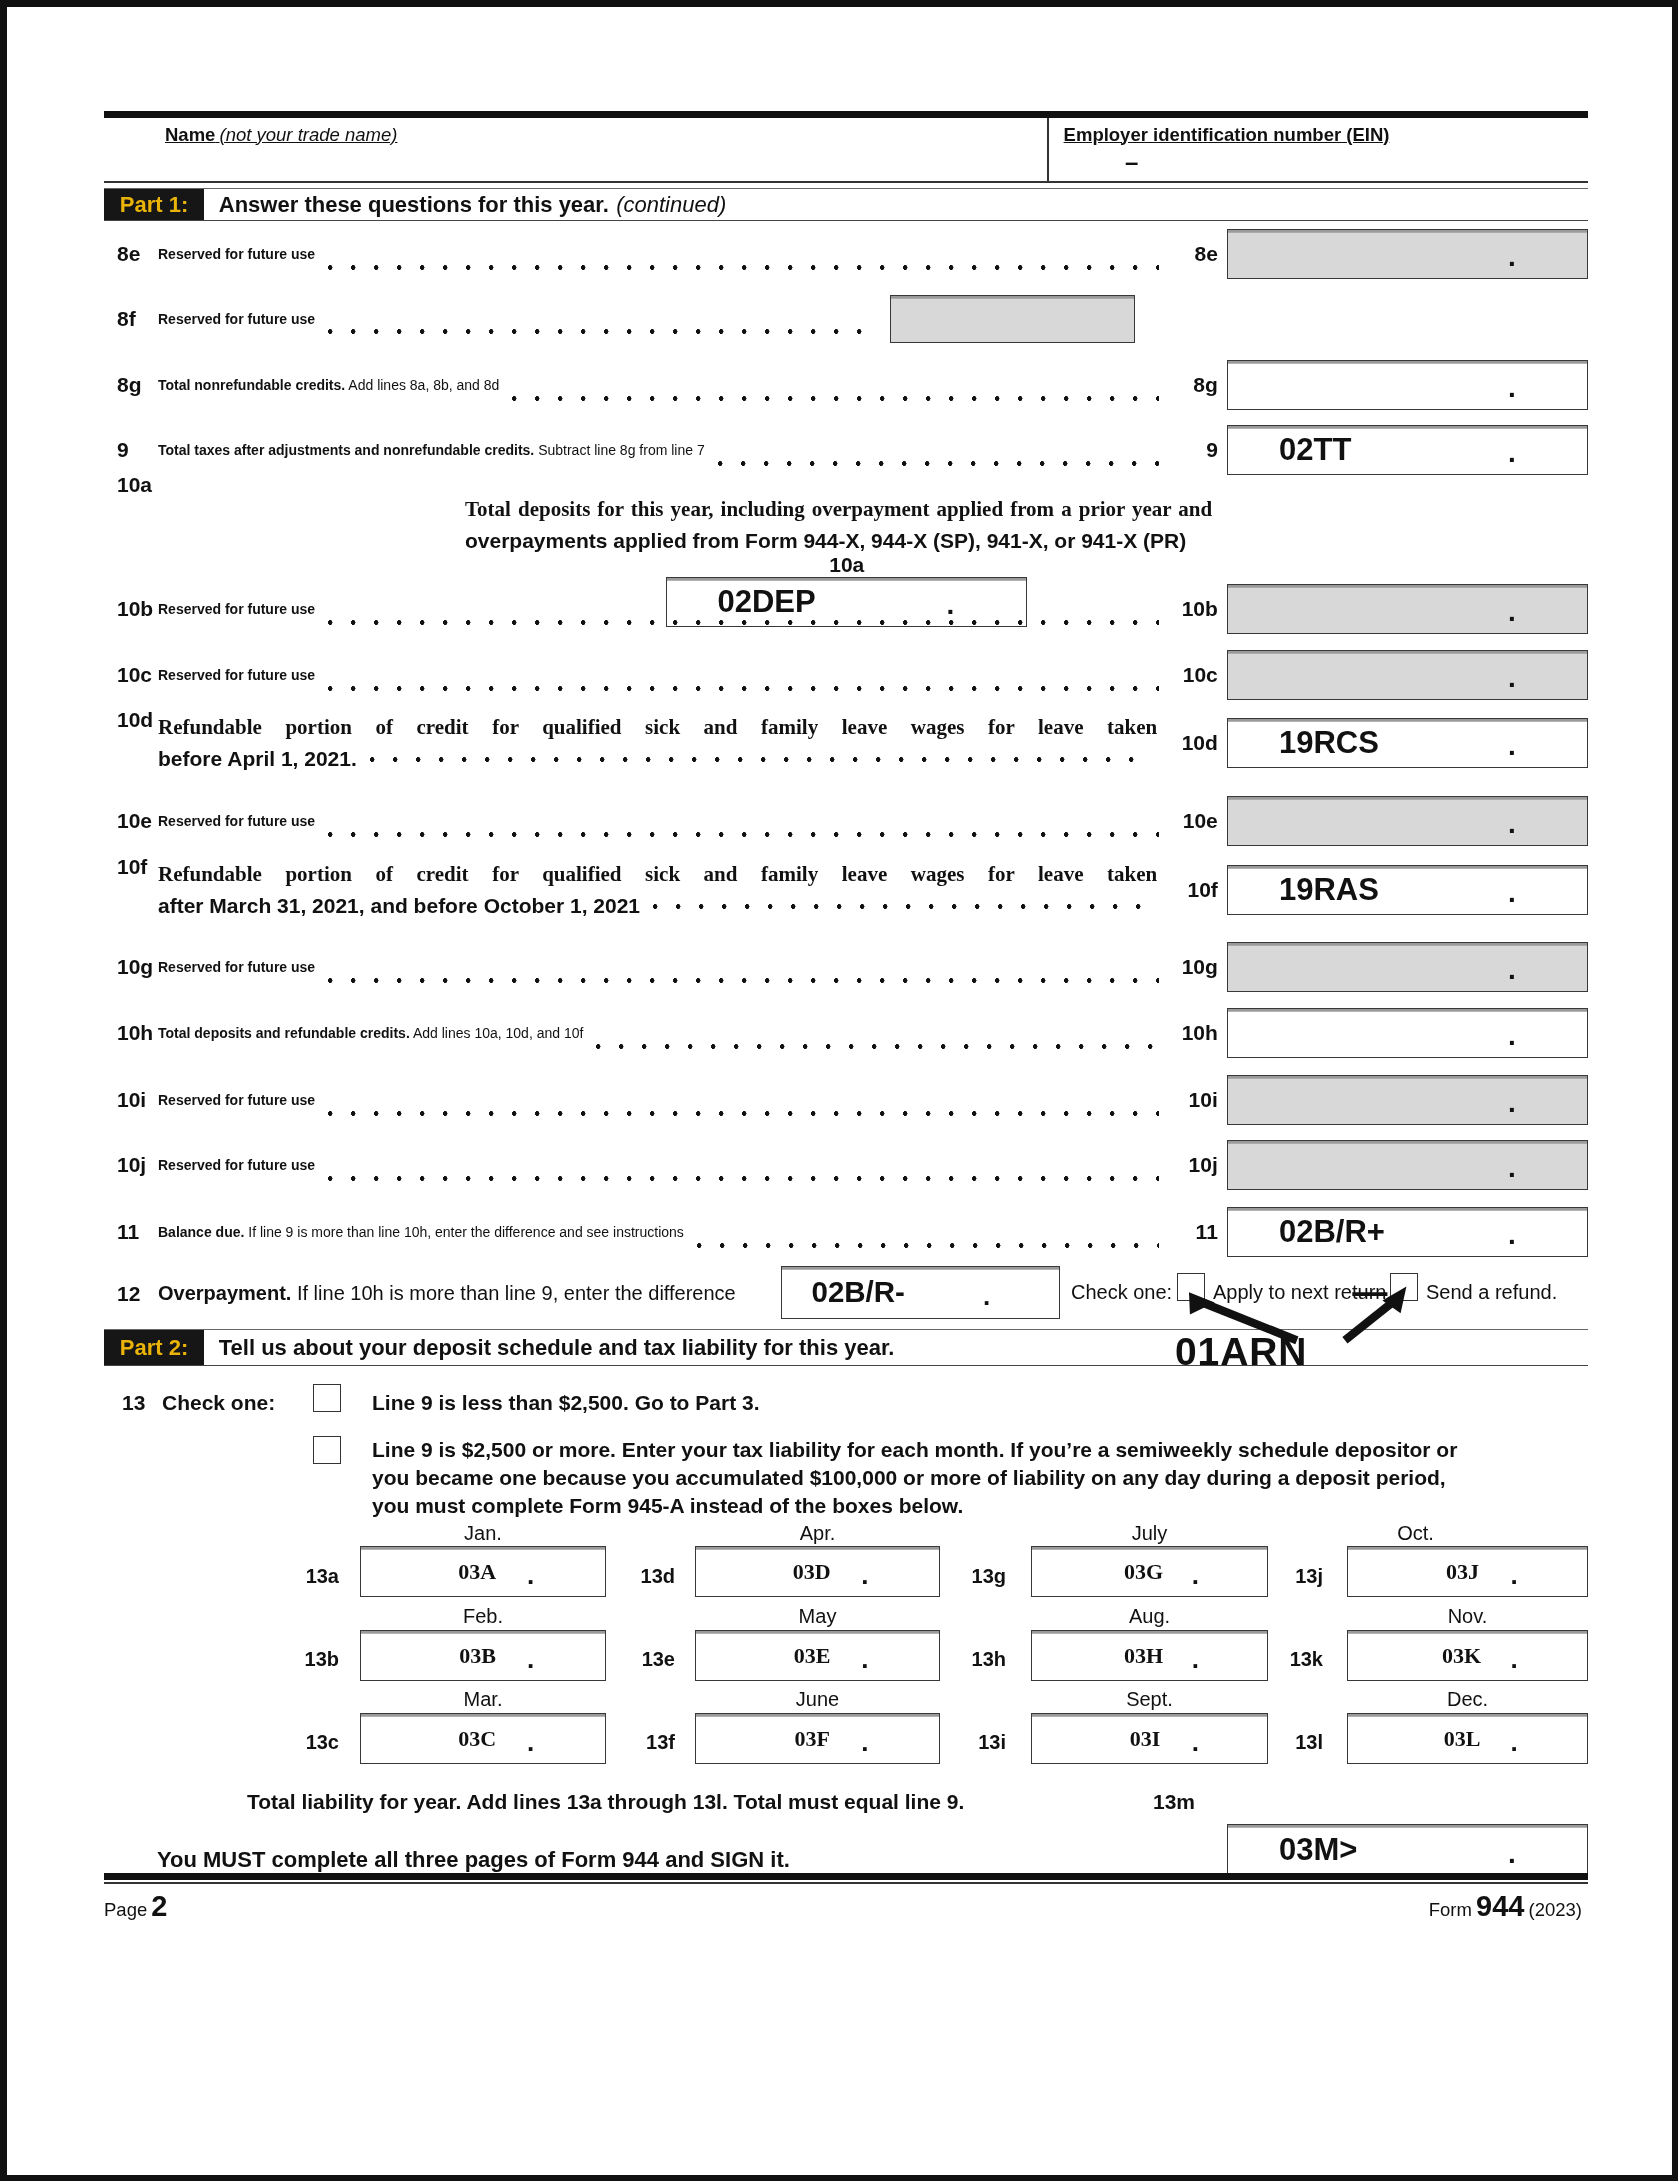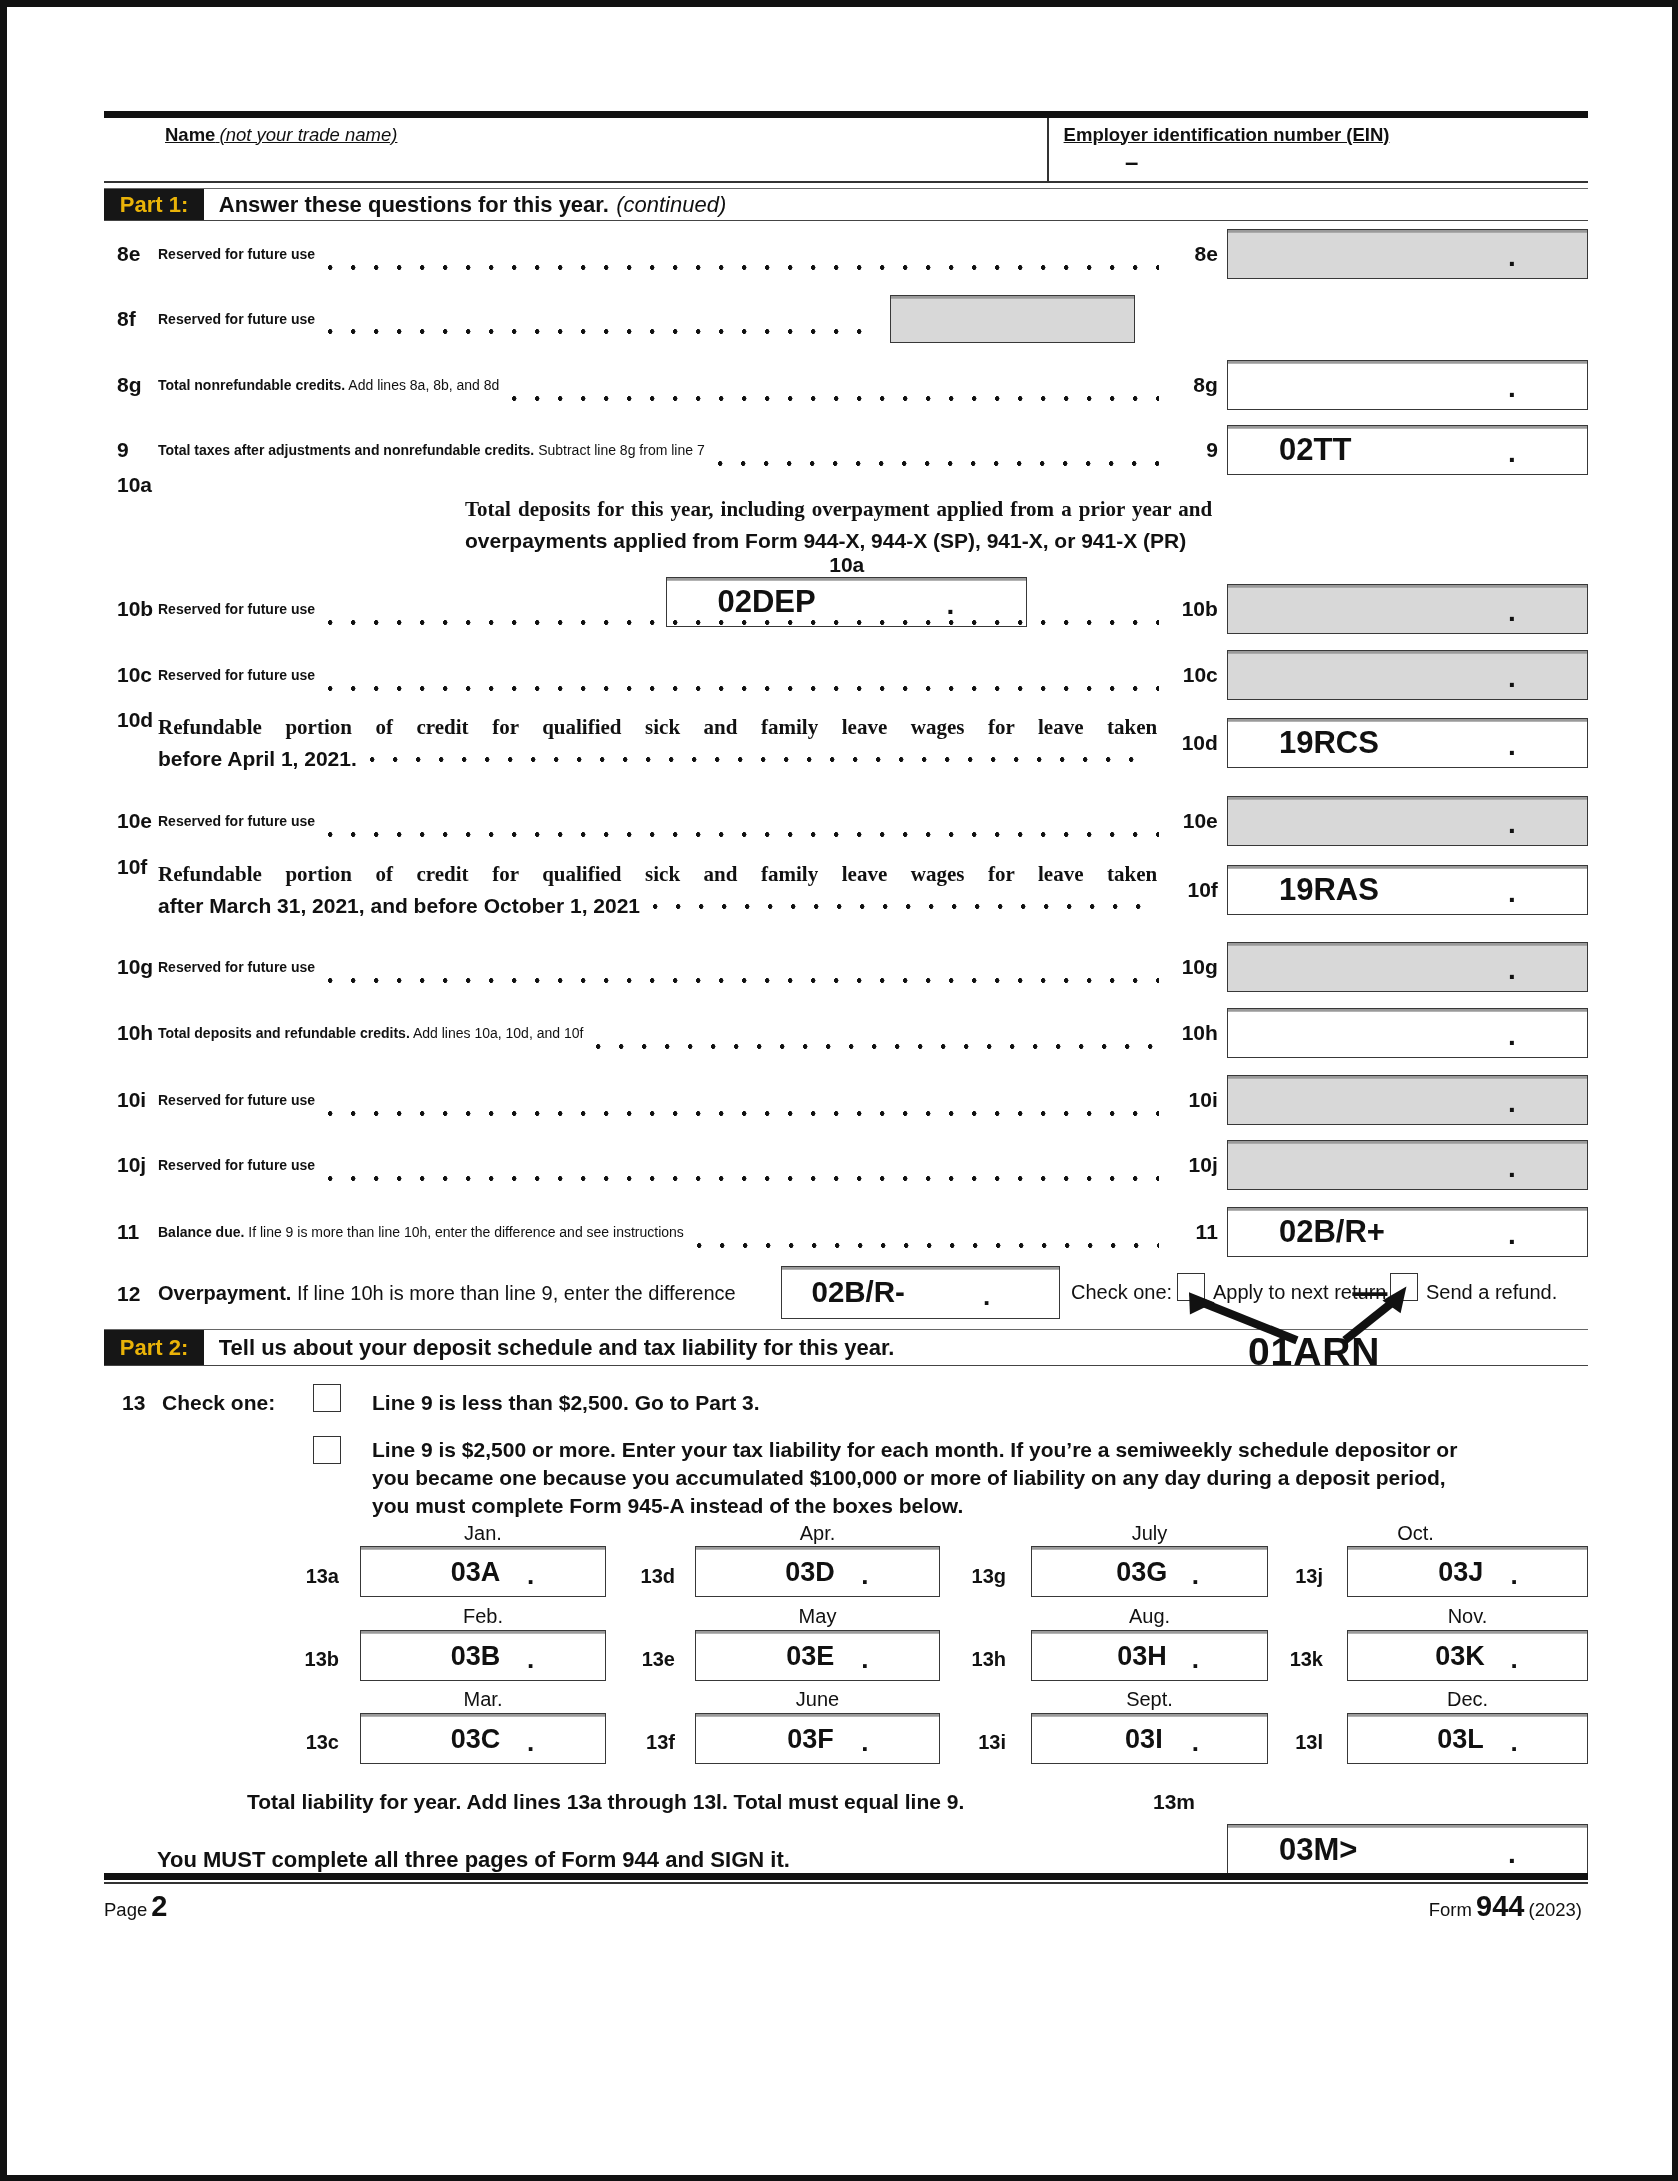"01ARN" div.code { left: 1241px -> 1168px }
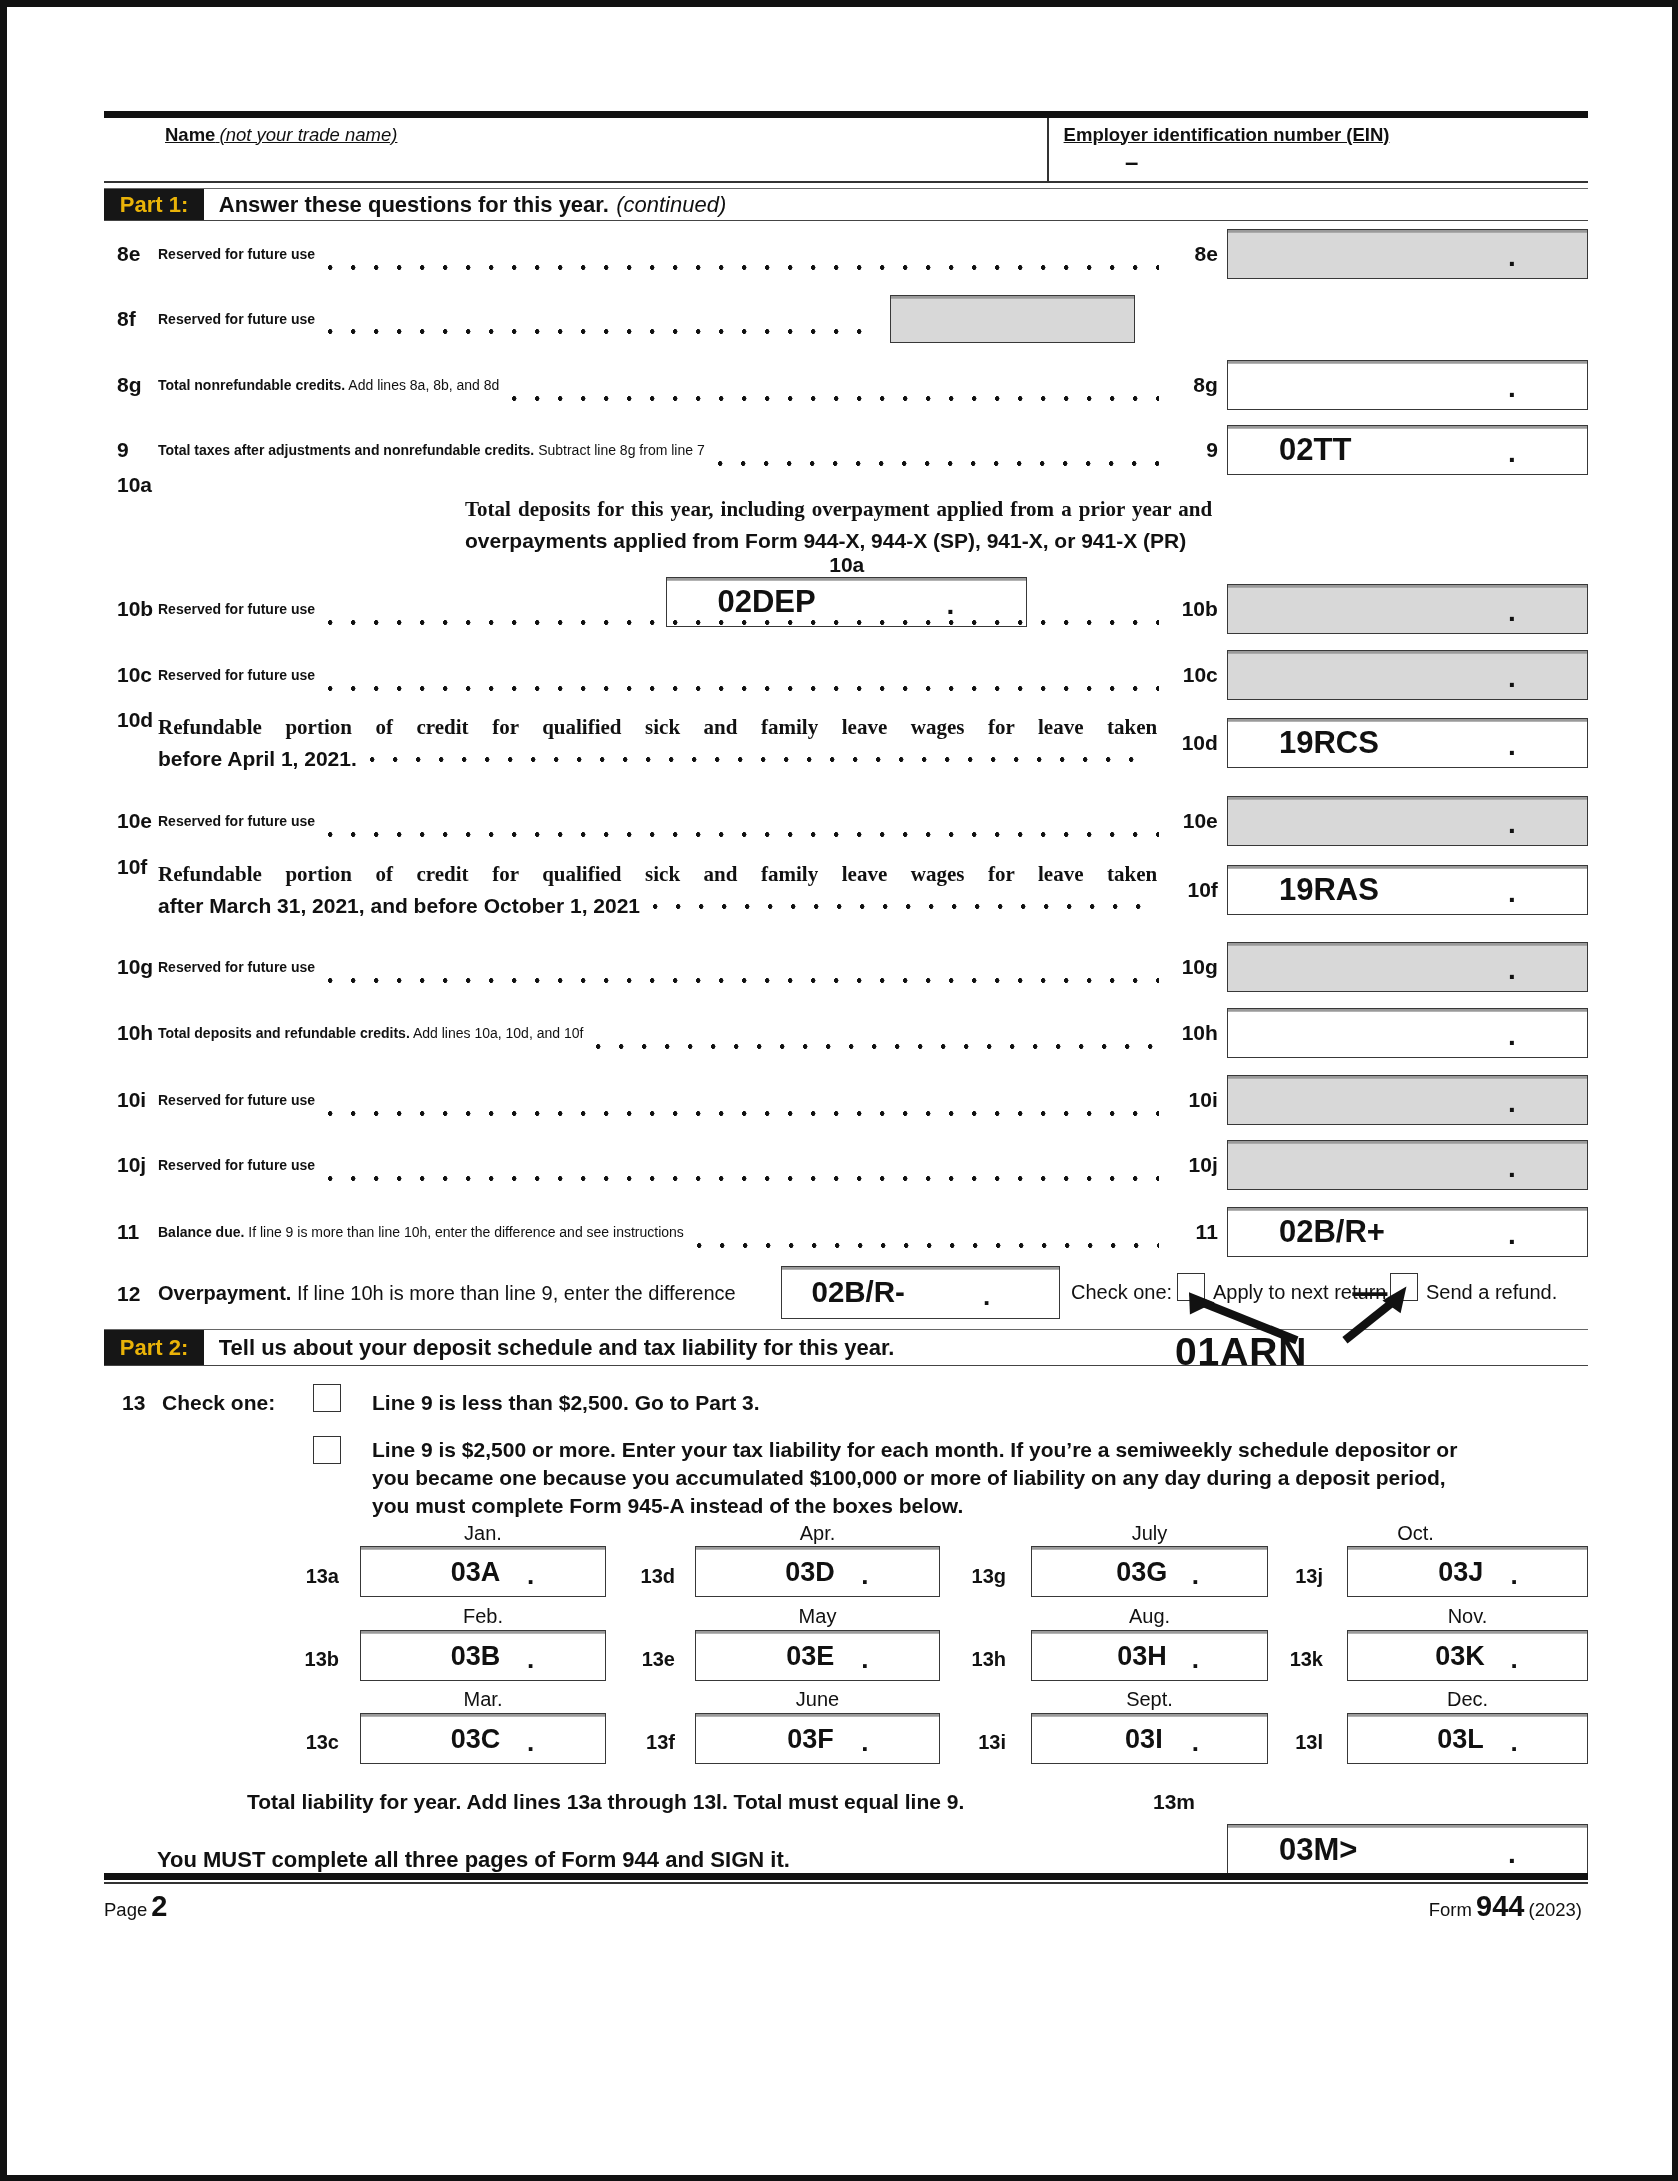"03A" .mbox .val { font-family: none -> Liberation Serif, serif; font-size: 27px -> 22px }
